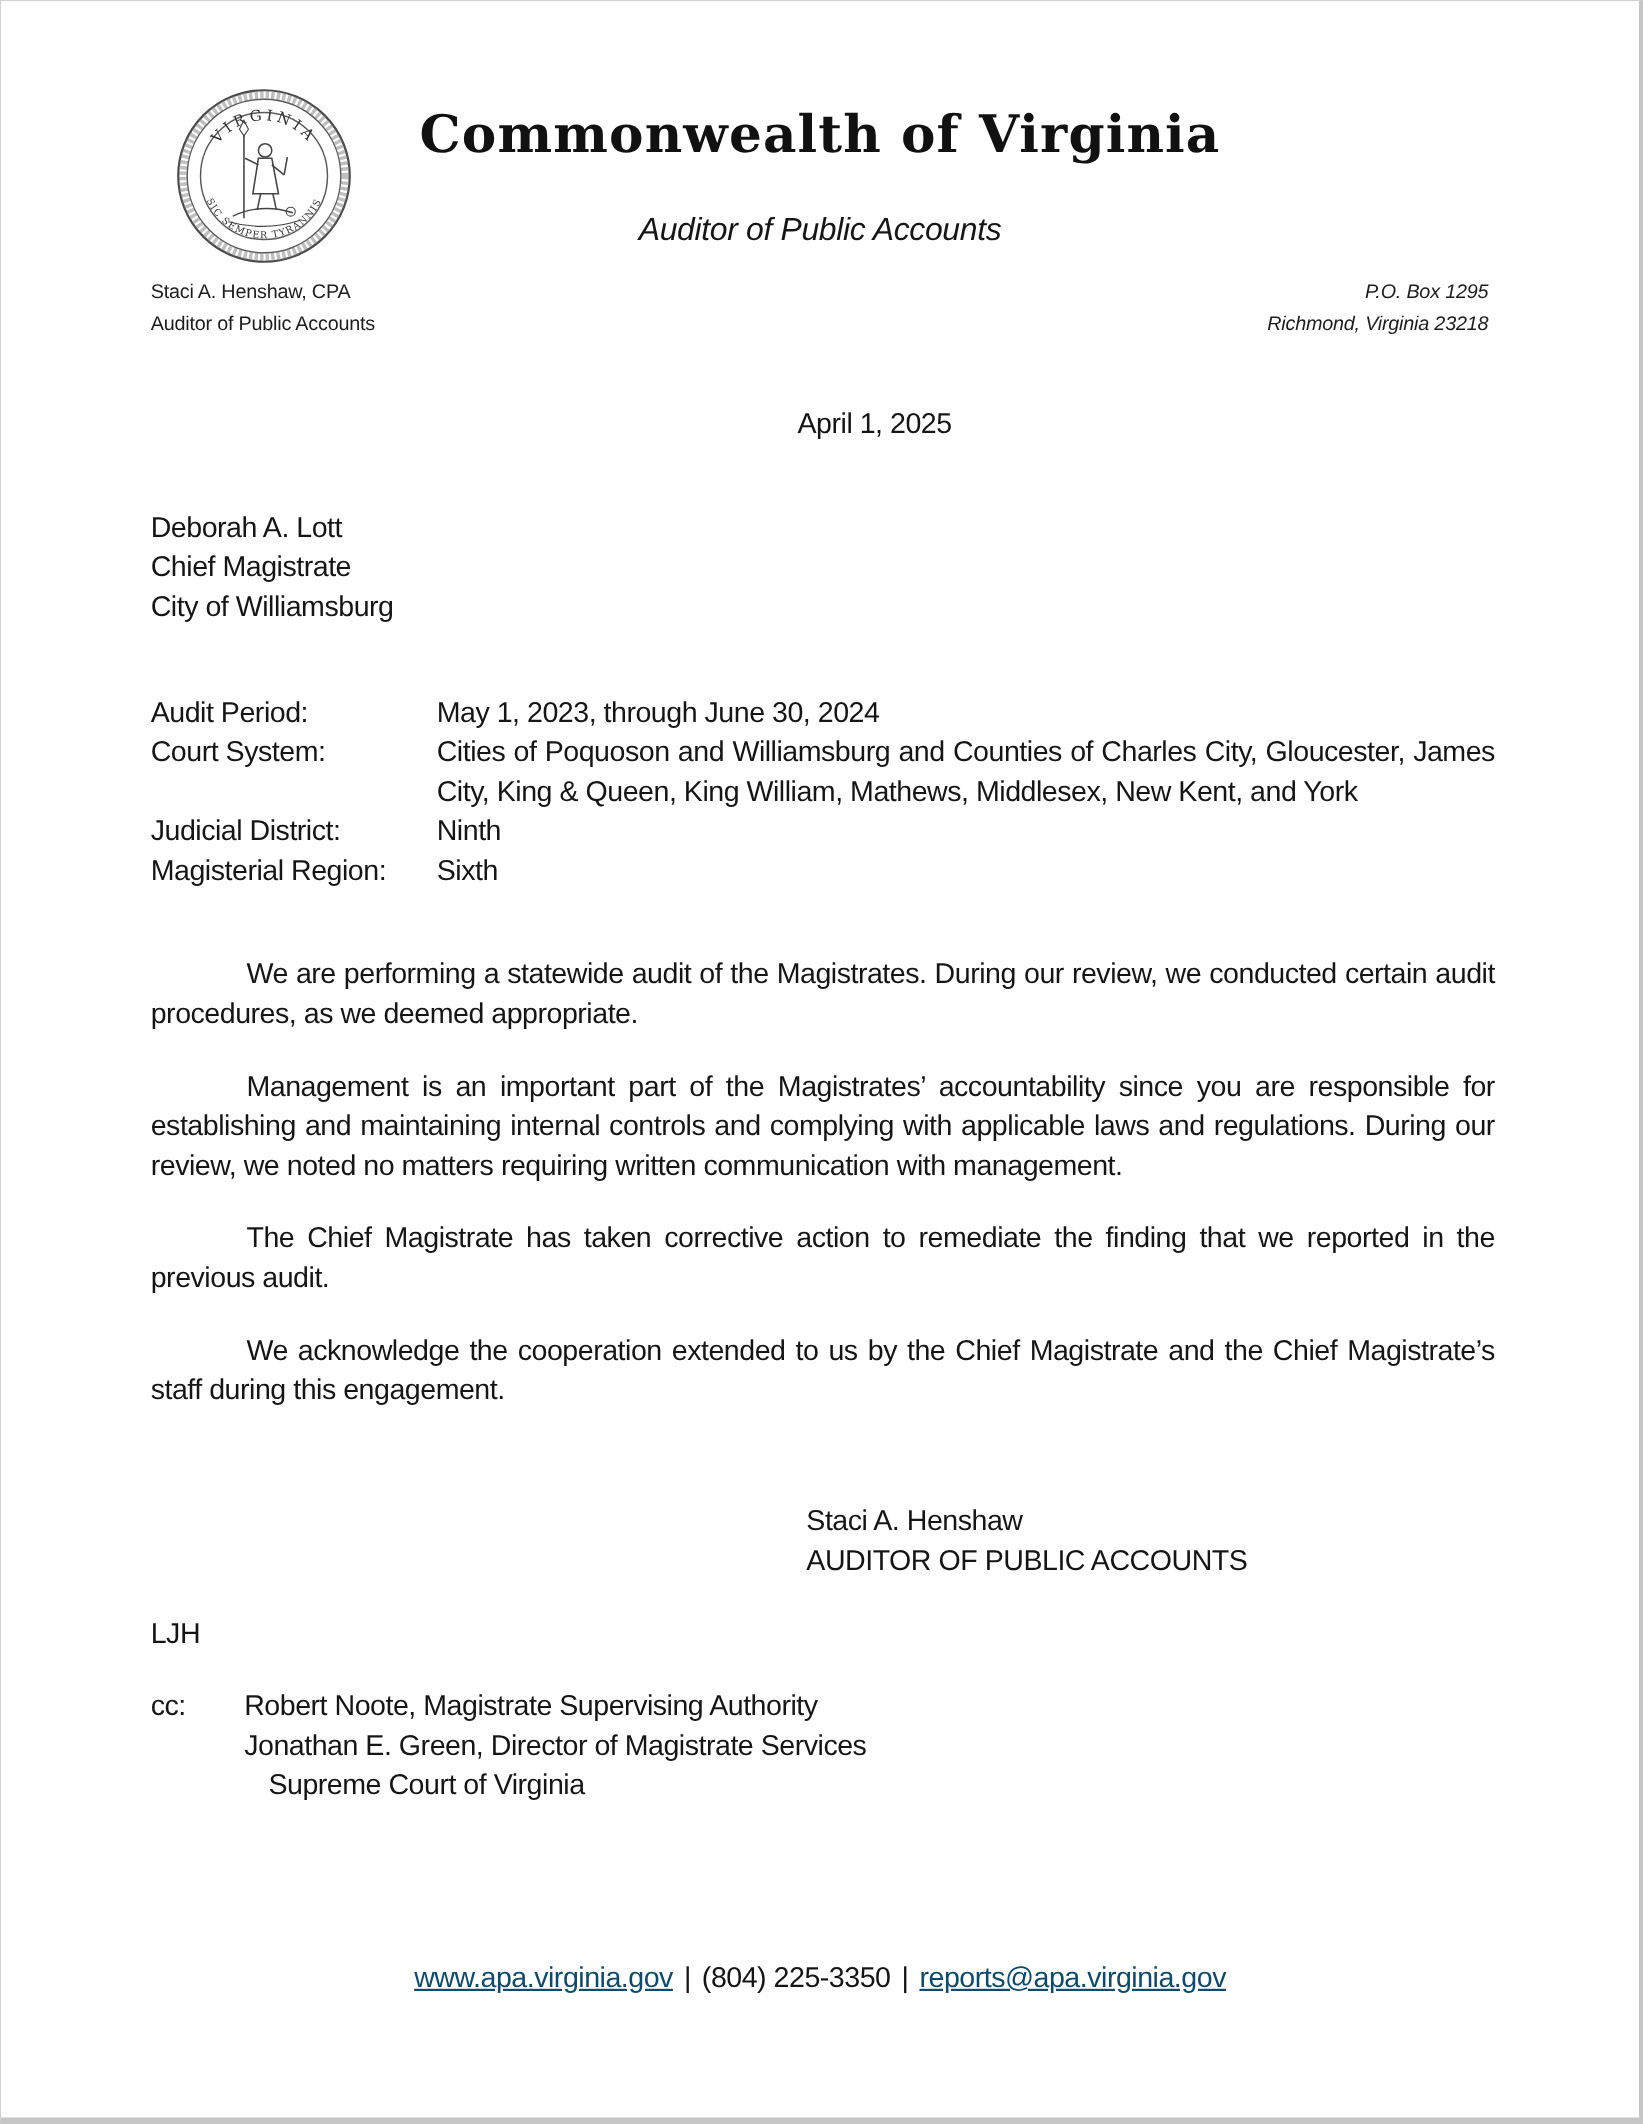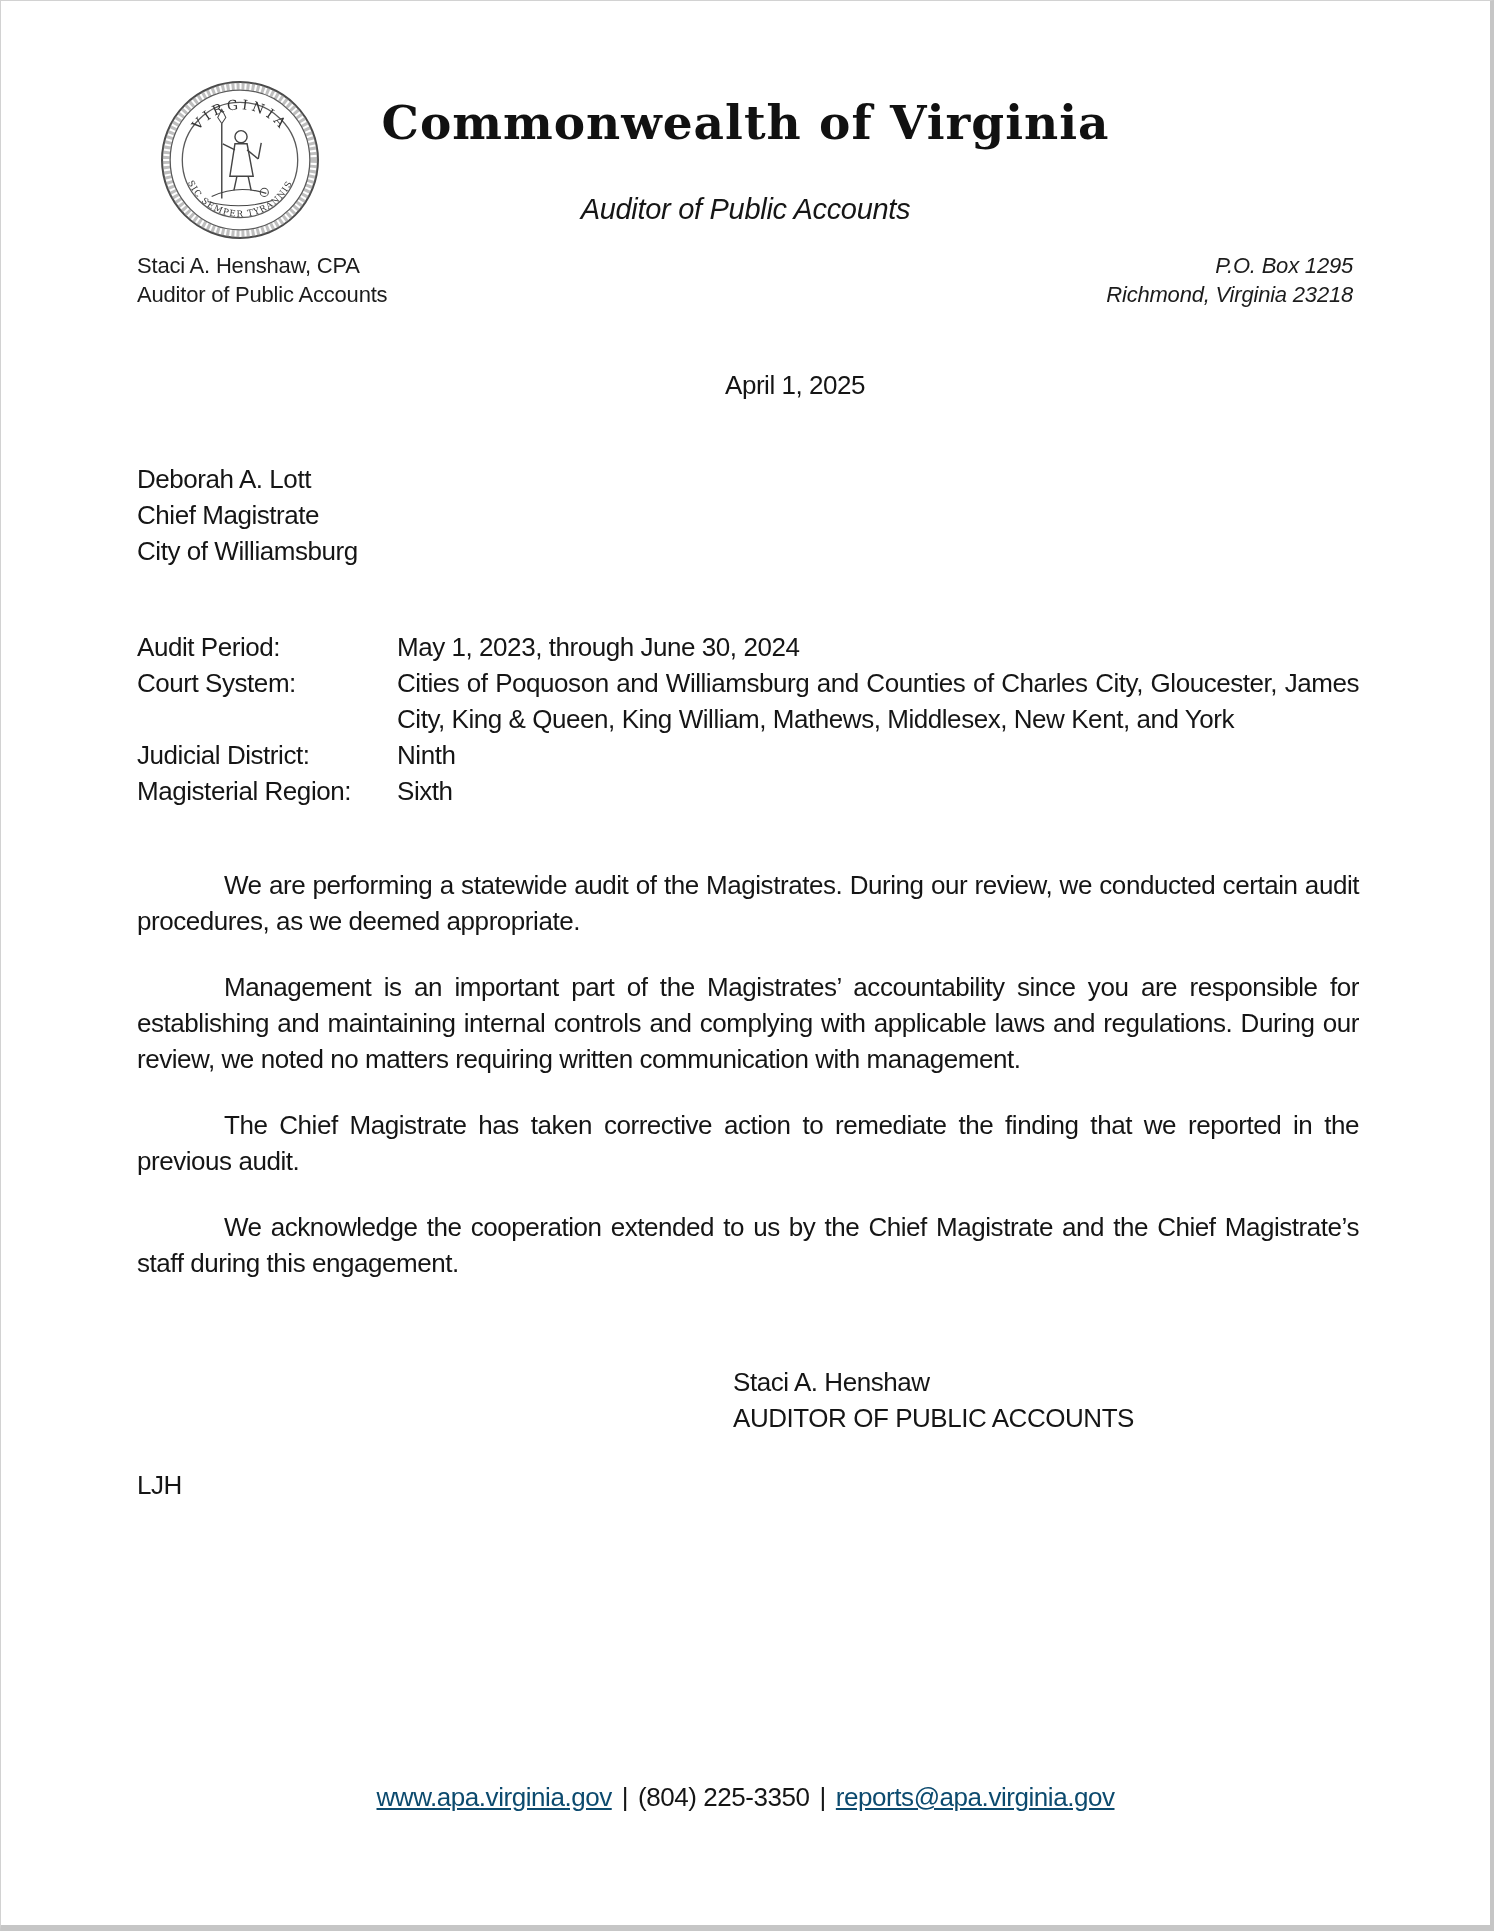"Staci A. Henshaw, CPA" .hdr-small { font-size: 22px -> 18px }
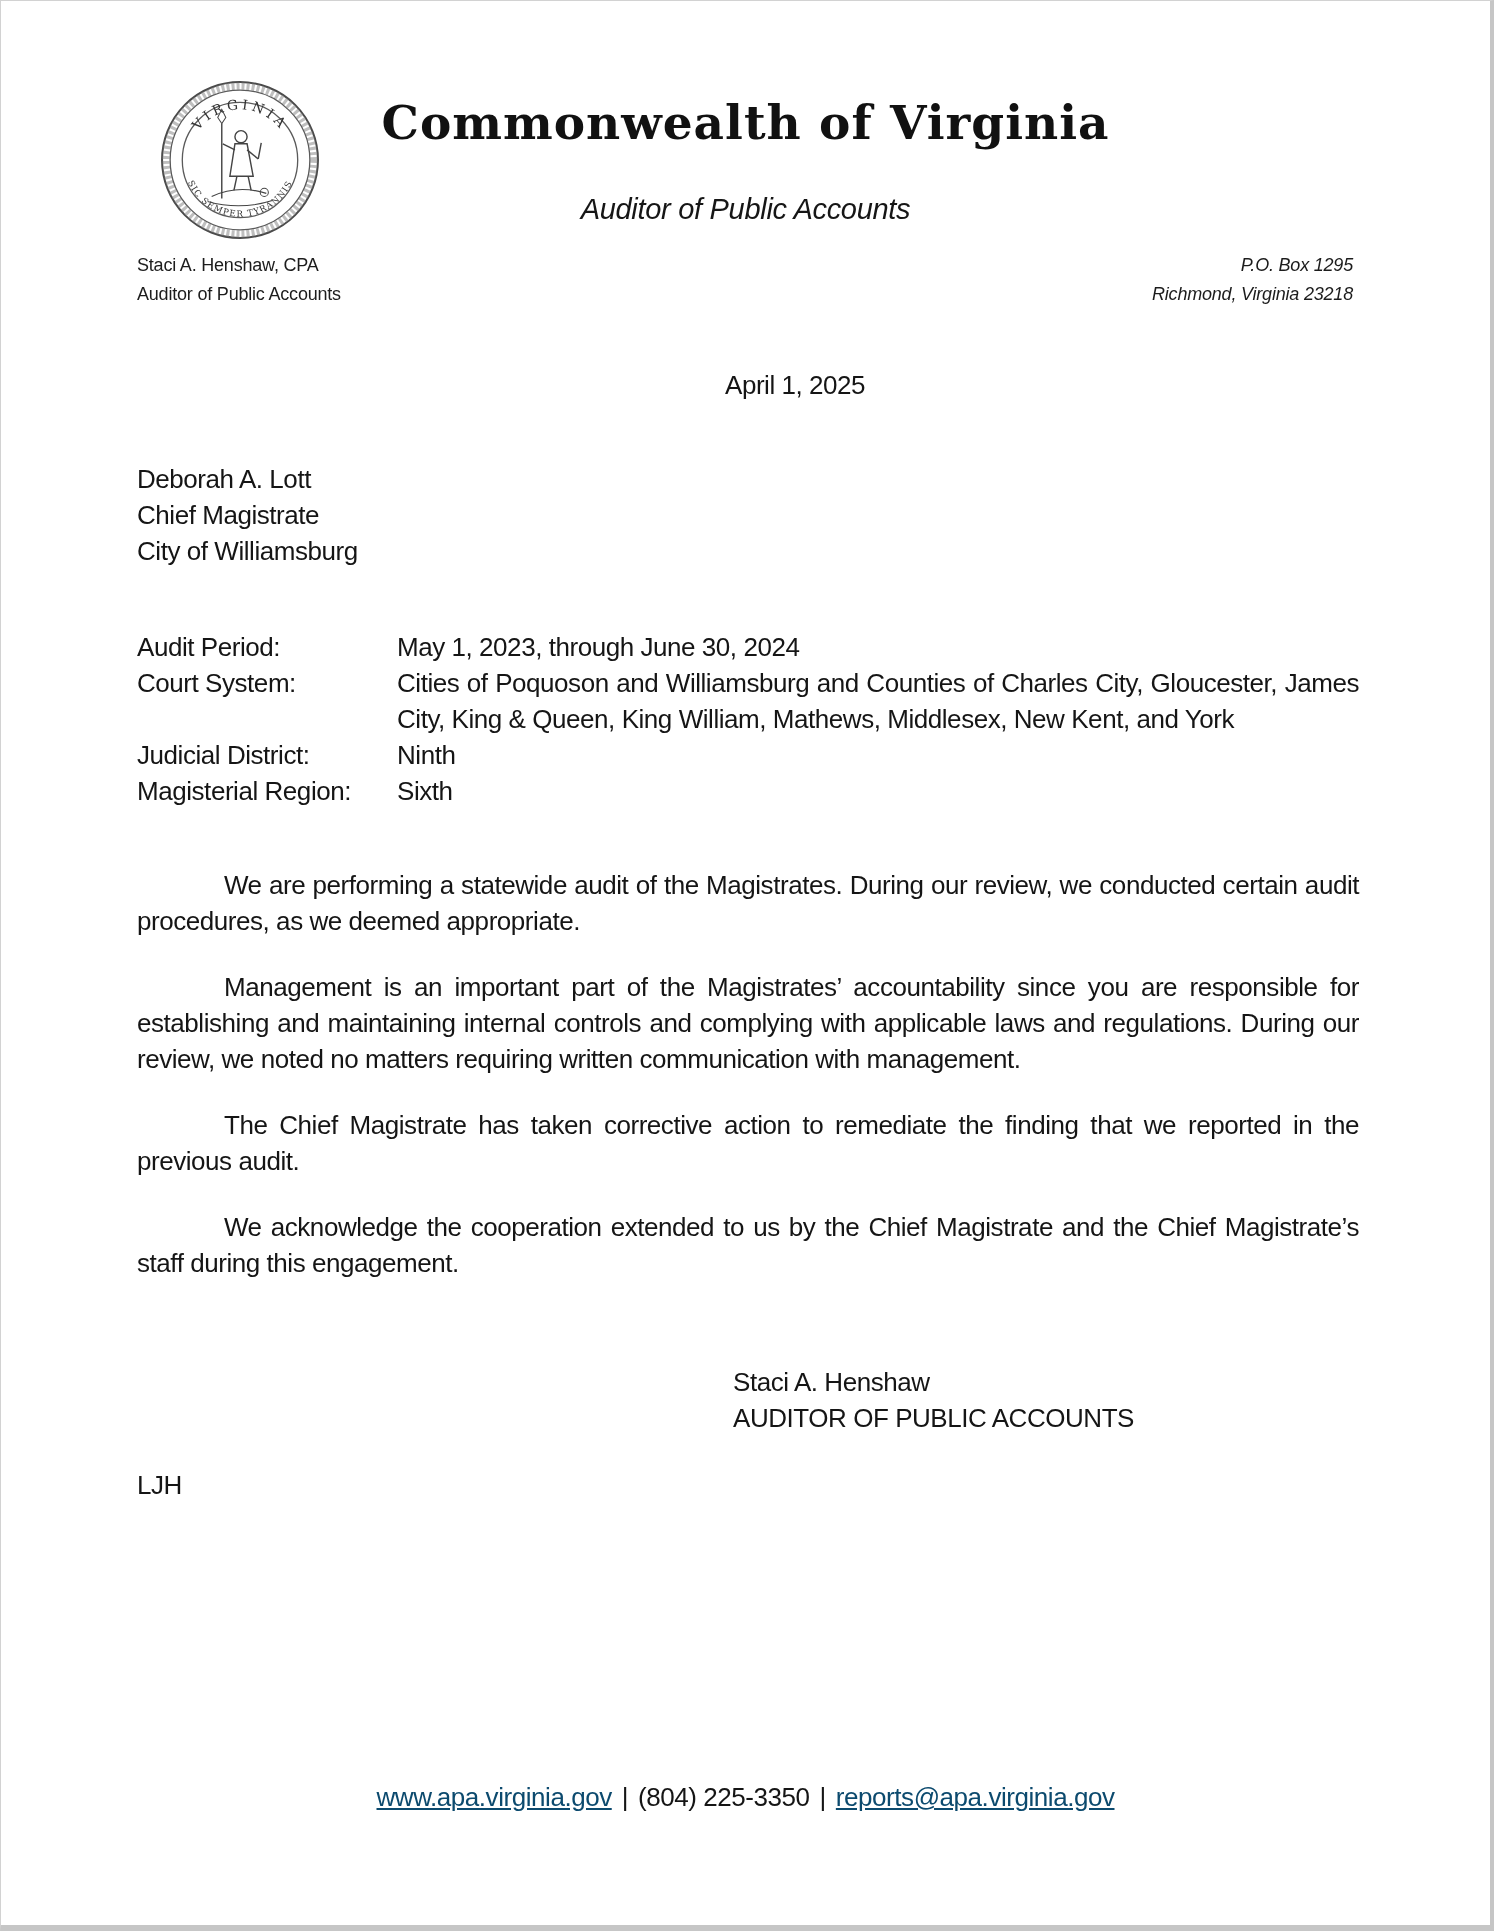"cc:" div.abs { html: none -> <div> <div>cc:</div> <div> <div>Robert Noote, Magistrate Supervising Authority</div> <div>Jonathan E. Green, Director of Magistrate Services</div> <div>Supreme Court of Virginia</div> </div> </div> }
